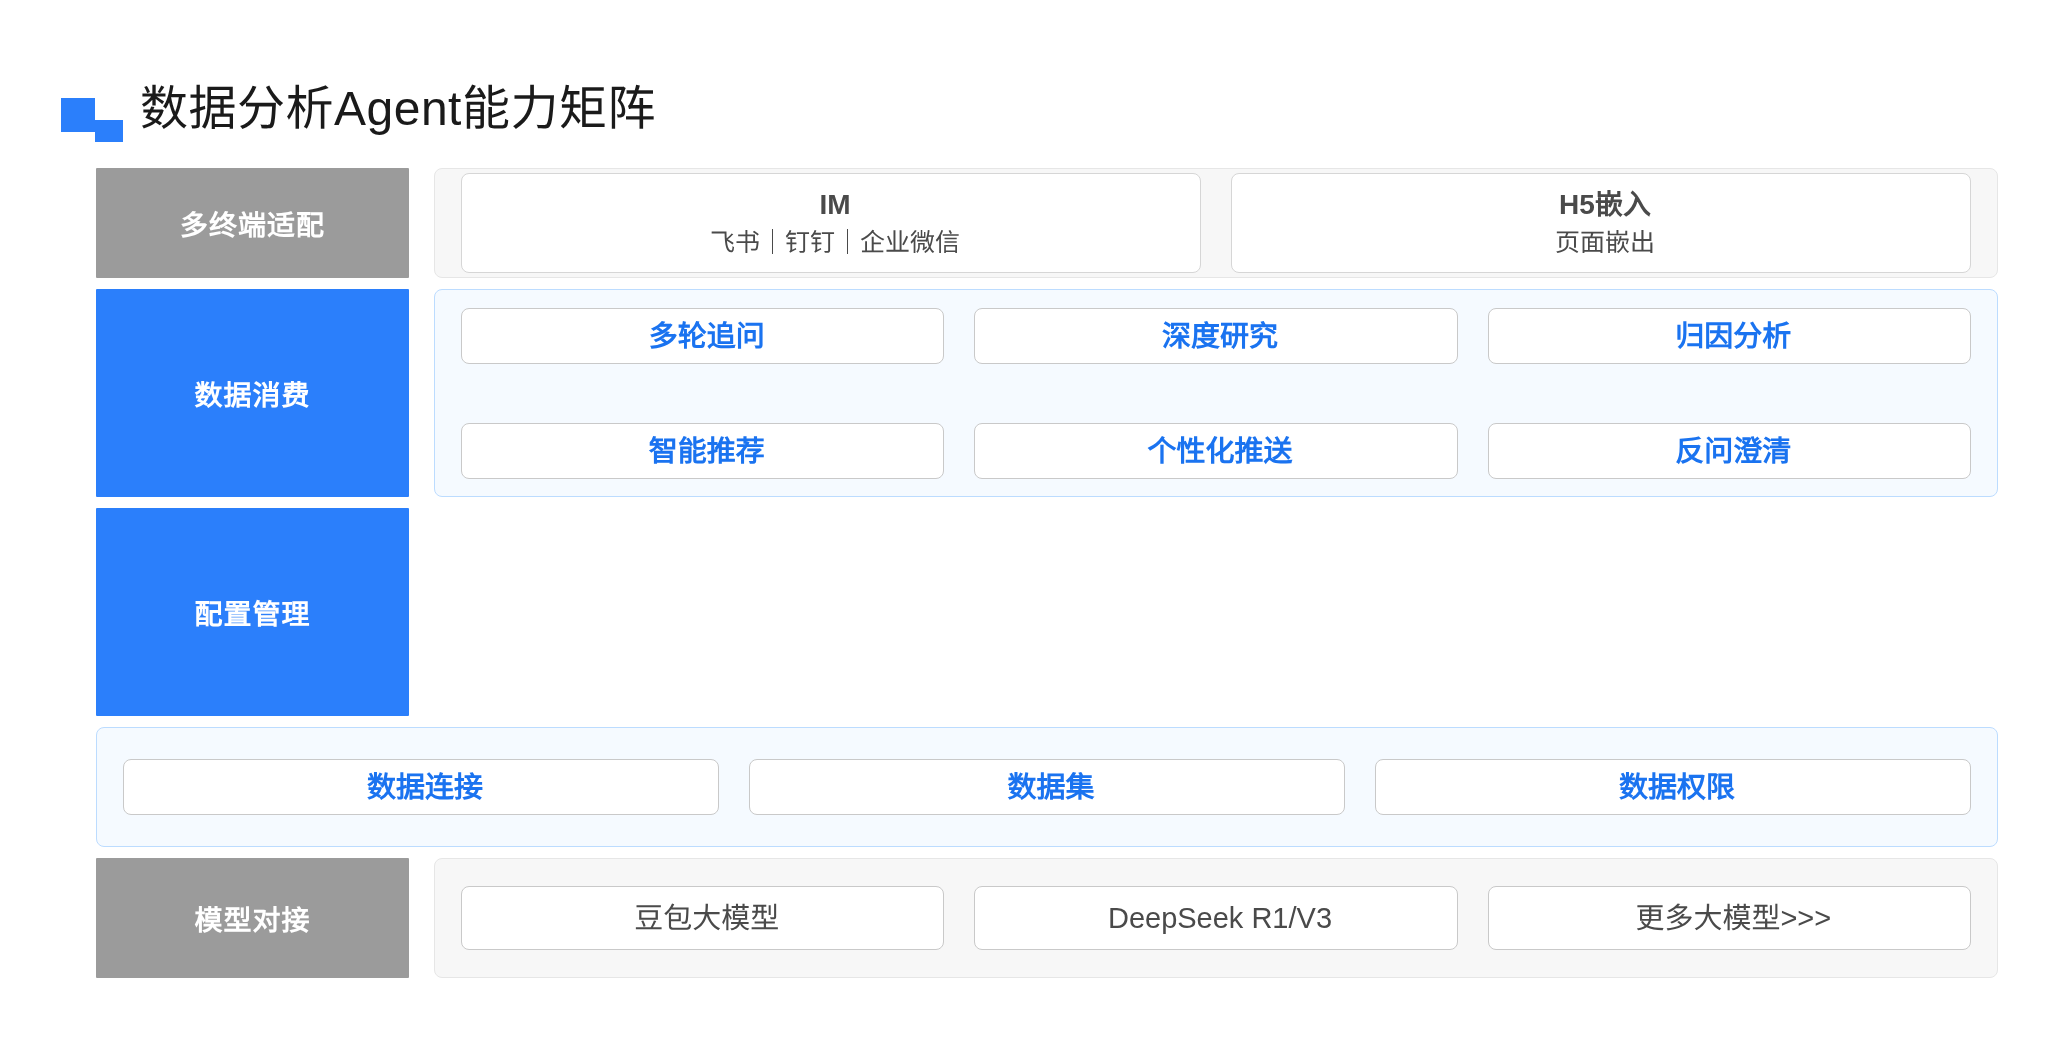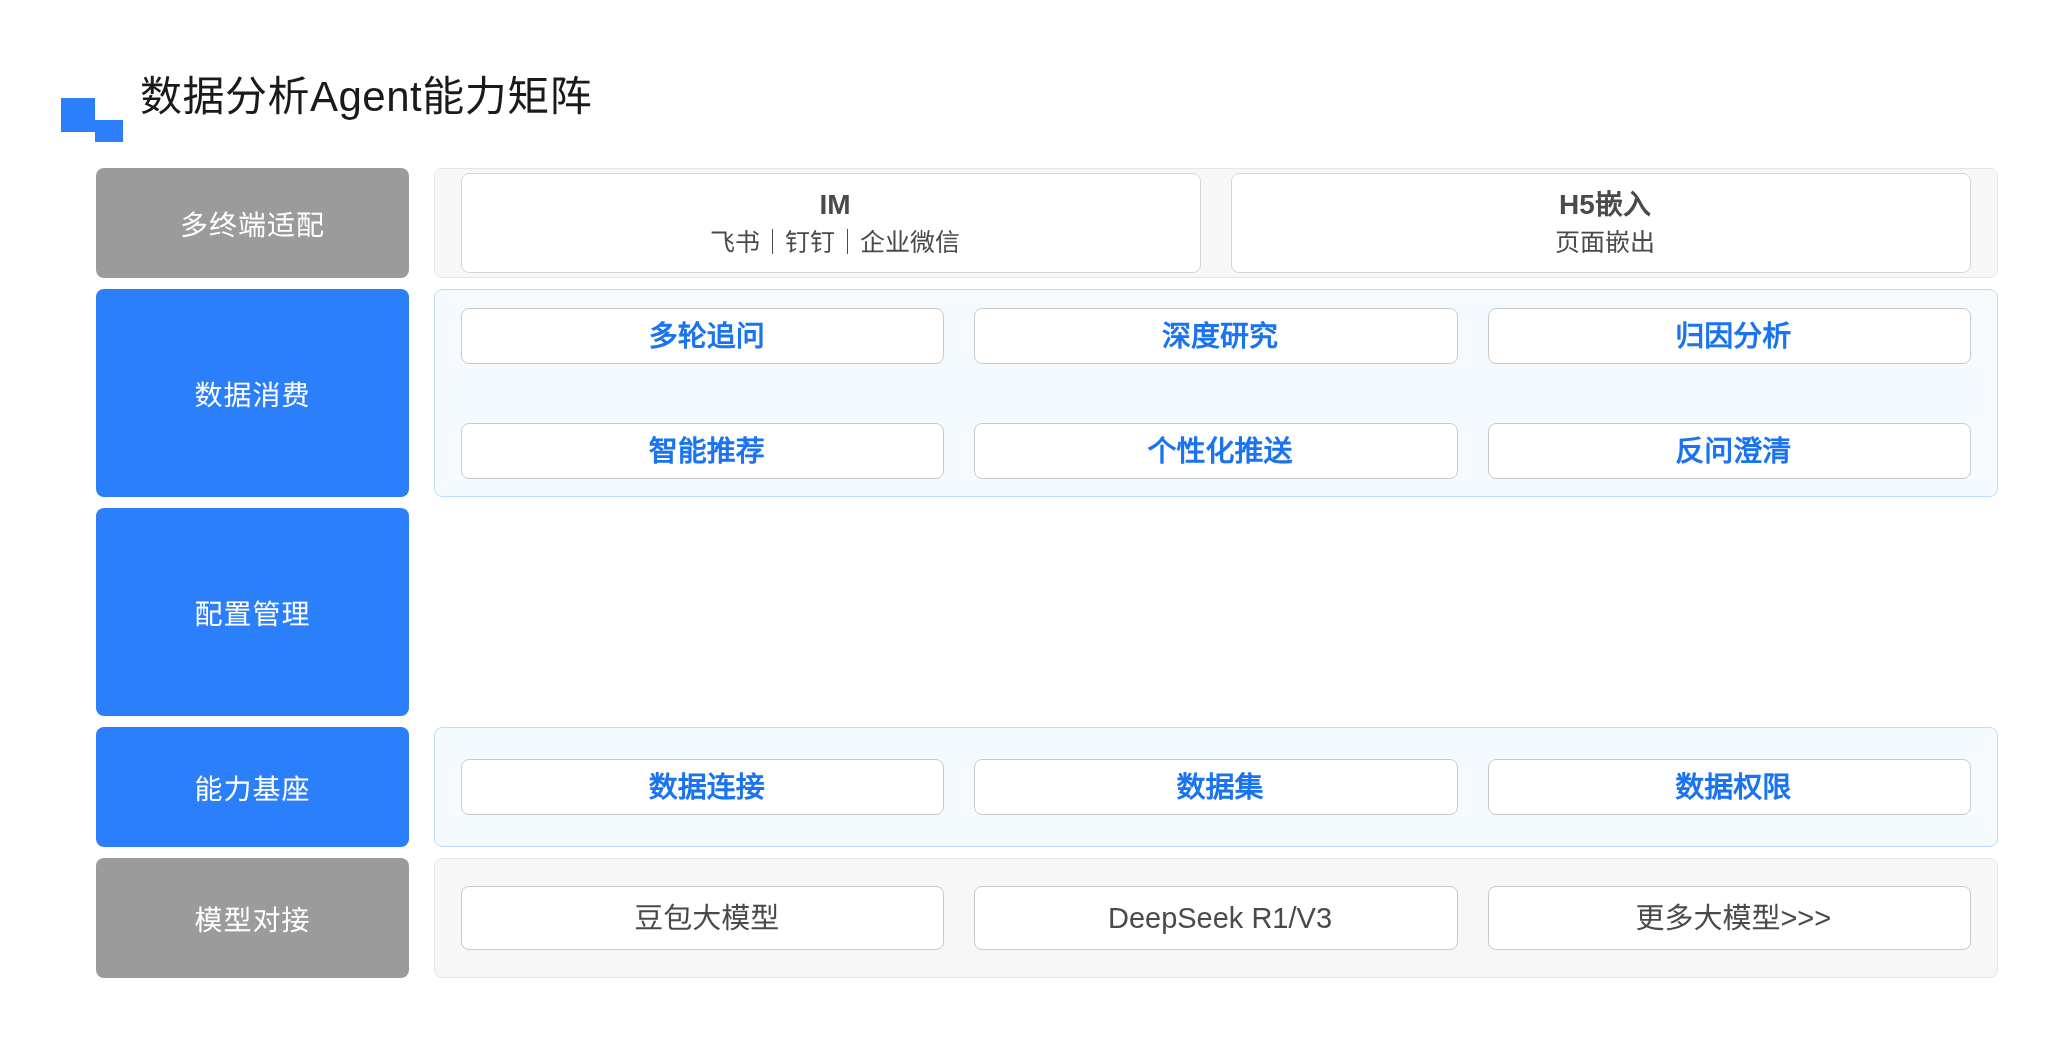"数据分析Agent能力矩阵" .page-title { font-size: 42px -> 48px; top: 58px -> 70px }
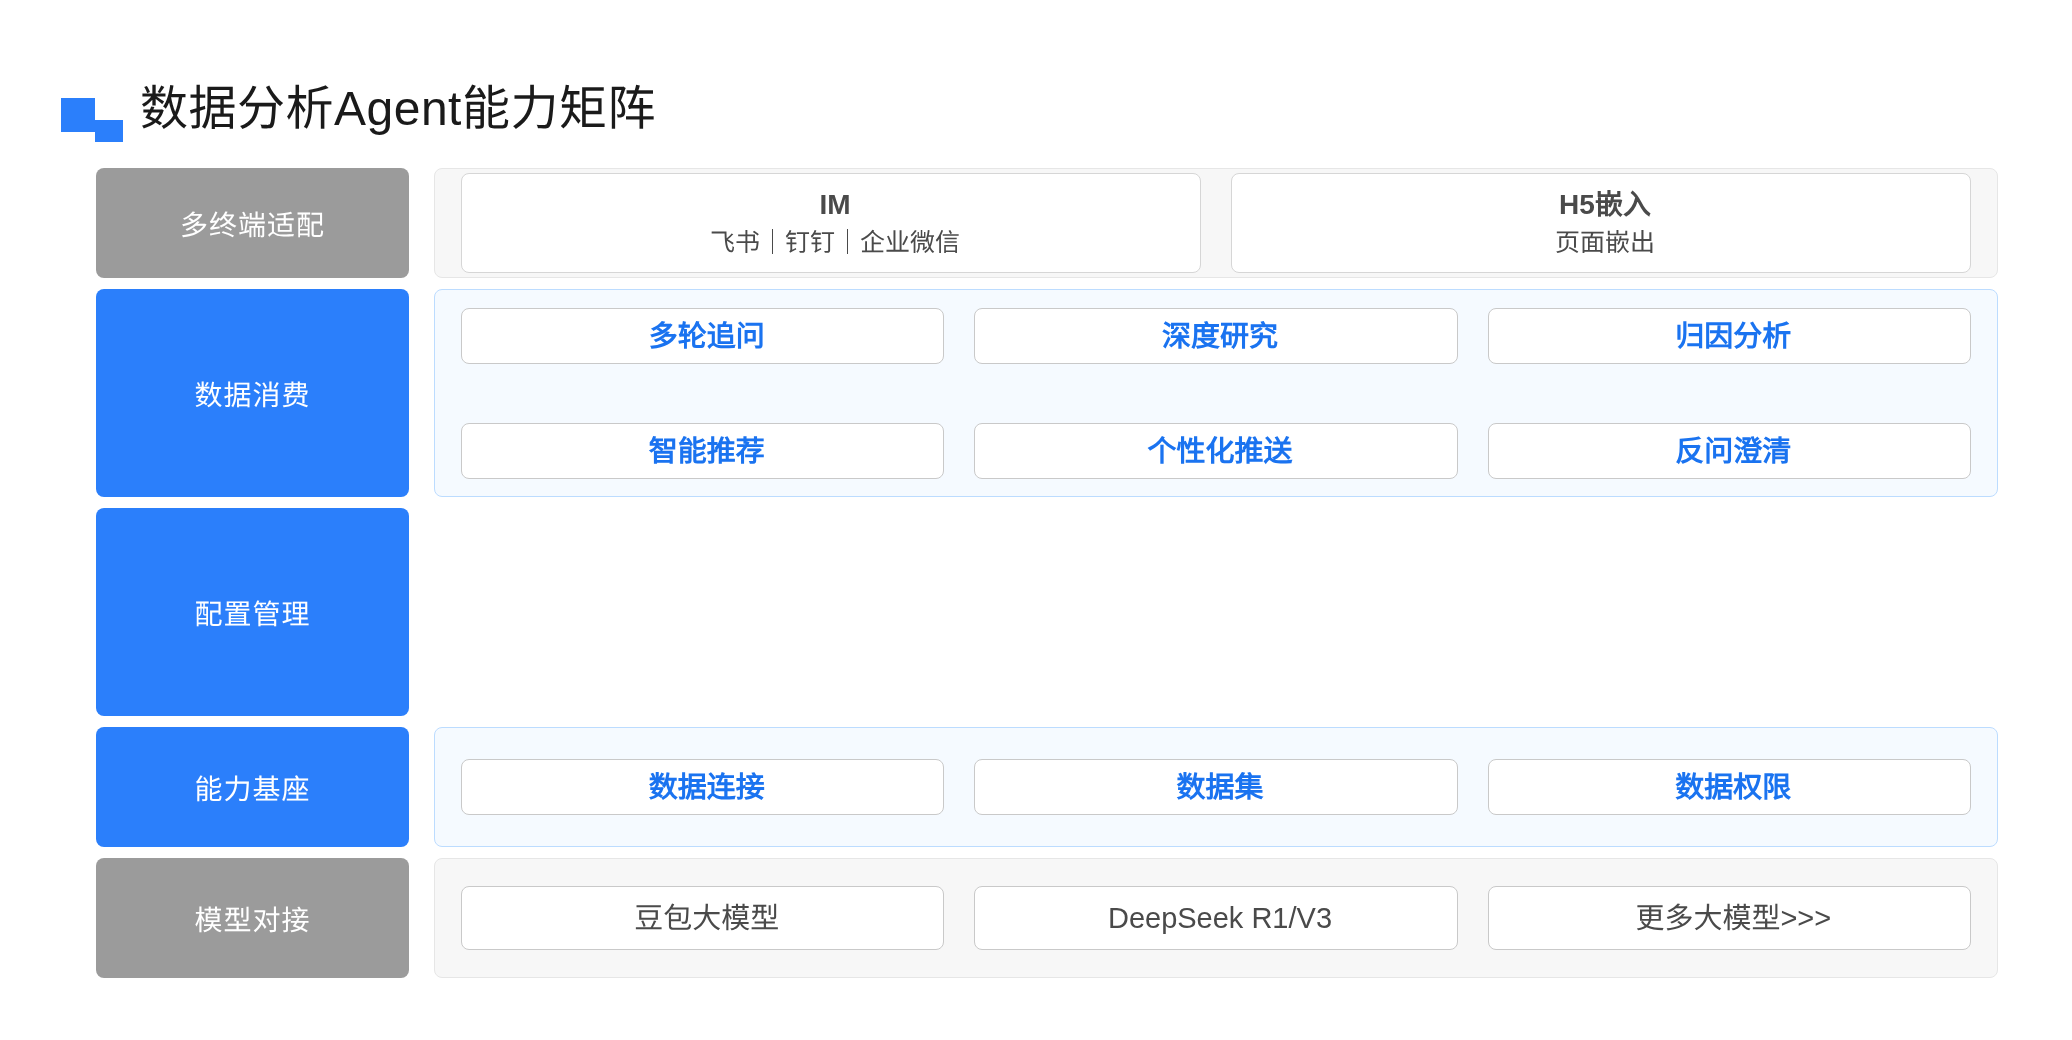"多终端适配" .row-label { border-radius: 8px -> 1px; font-weight: 400 -> 700 }
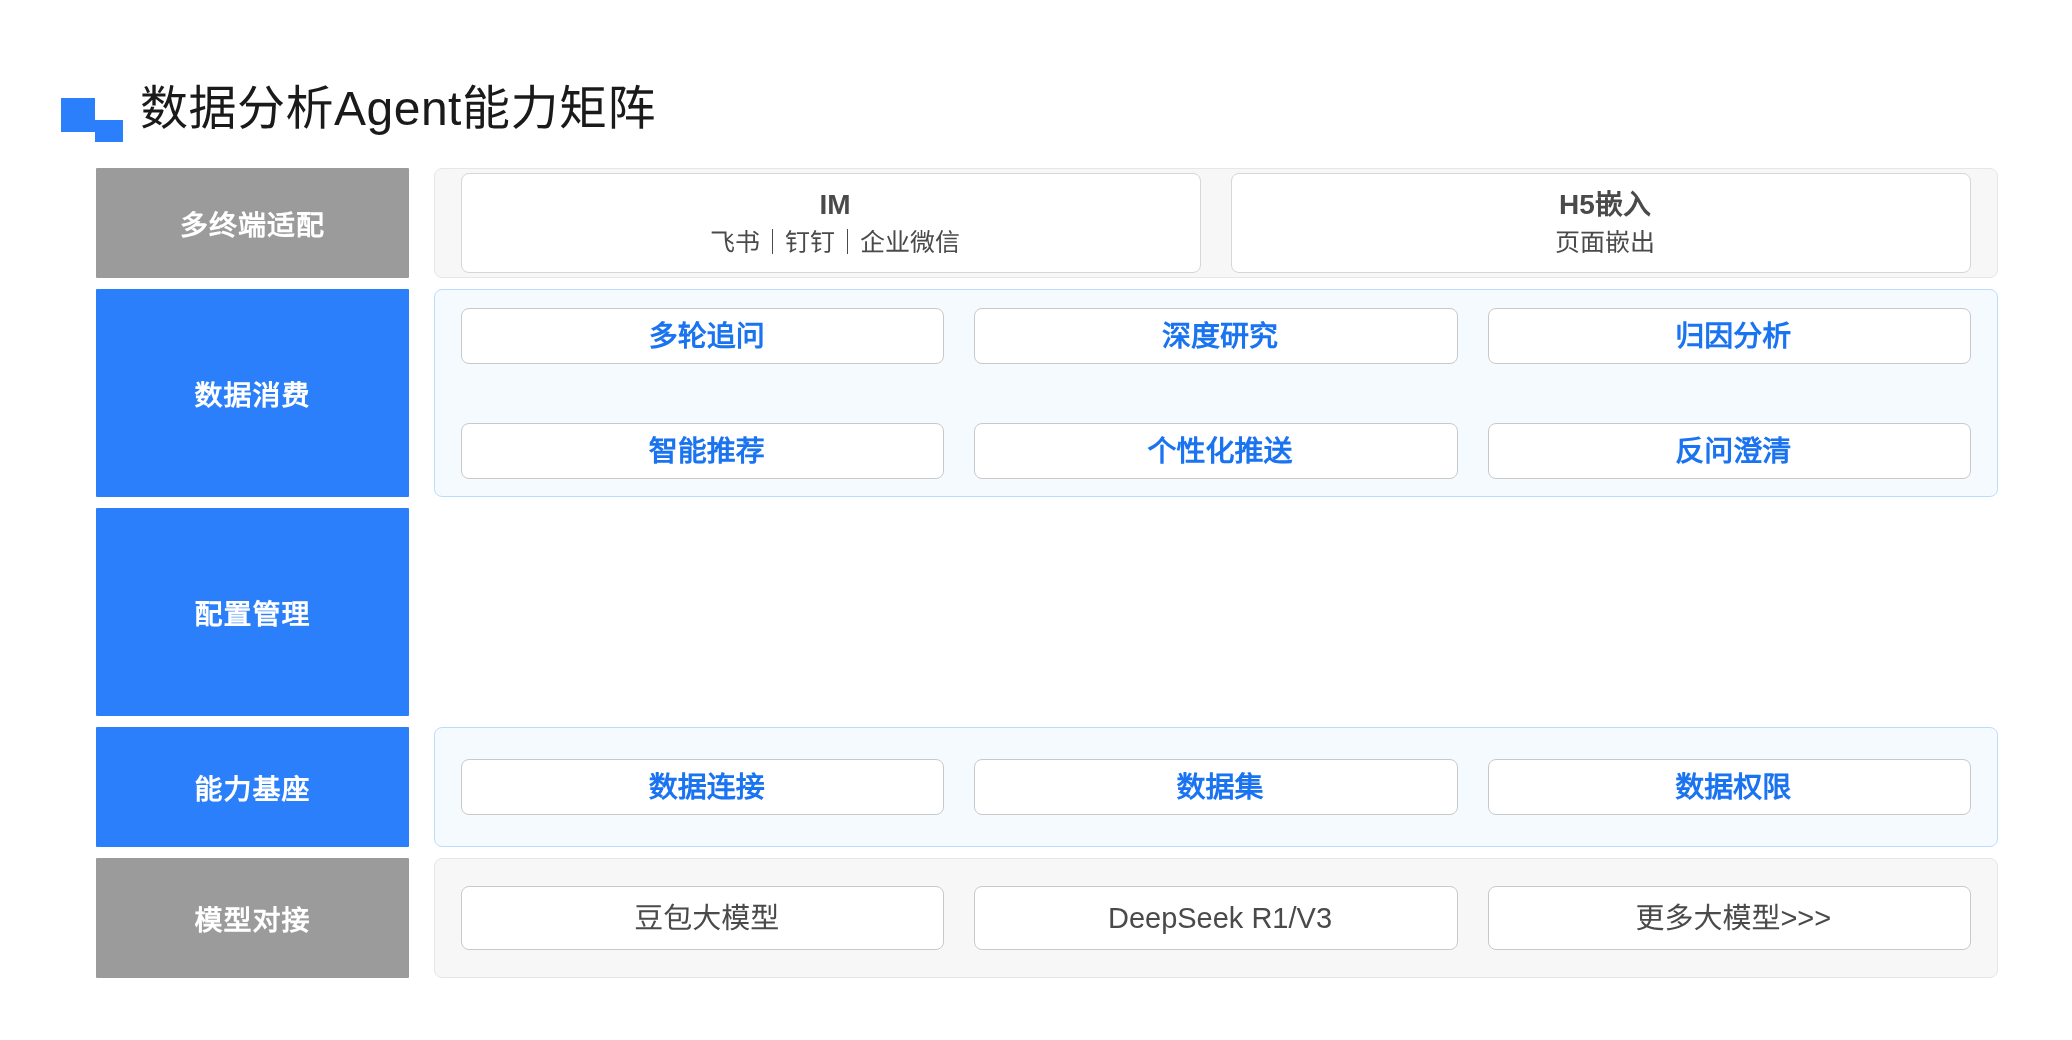"能力基座" div.row-label { html: <div>能力基座</div> -> none }
